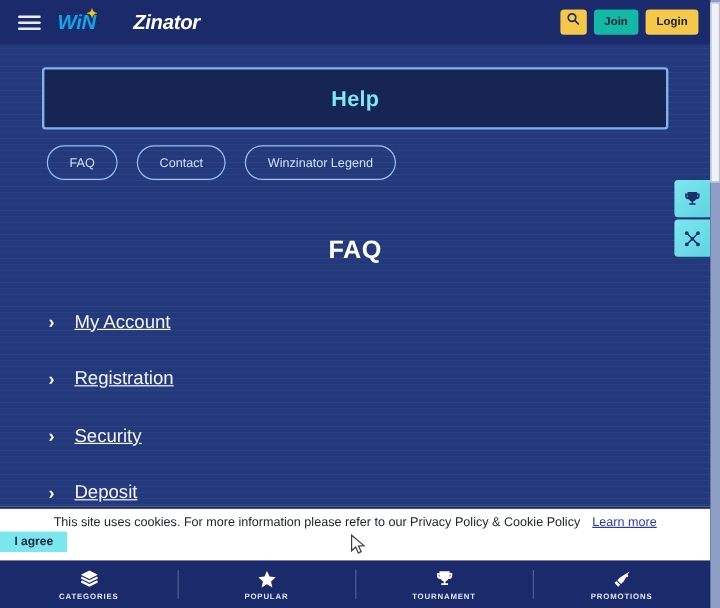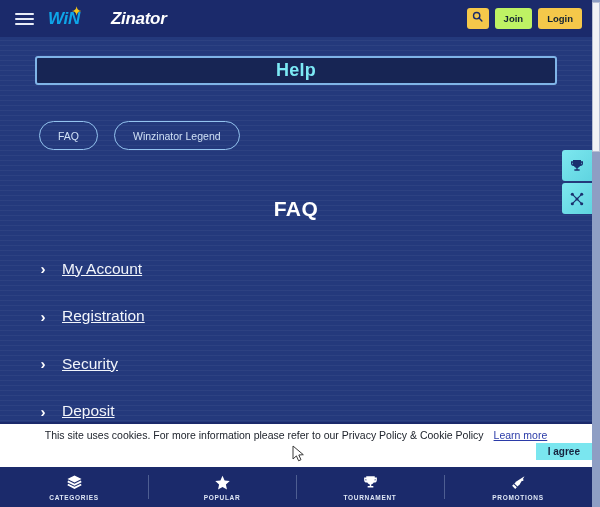"Join" .hdr-btn.join { background: #bef264 -> #14b8a6 }
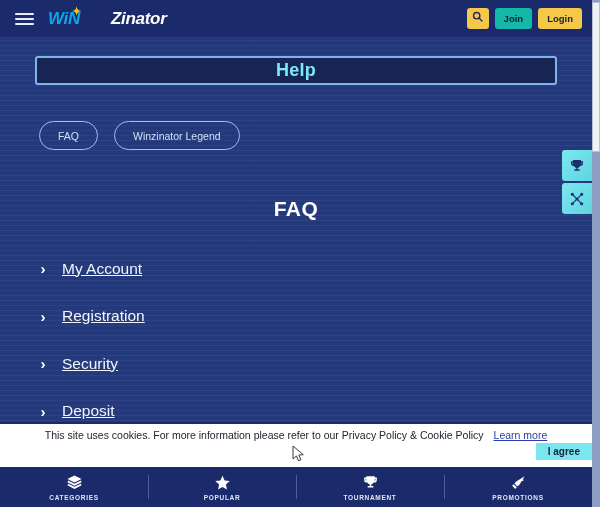"Help" #help-box { height: 29px -> 52px }
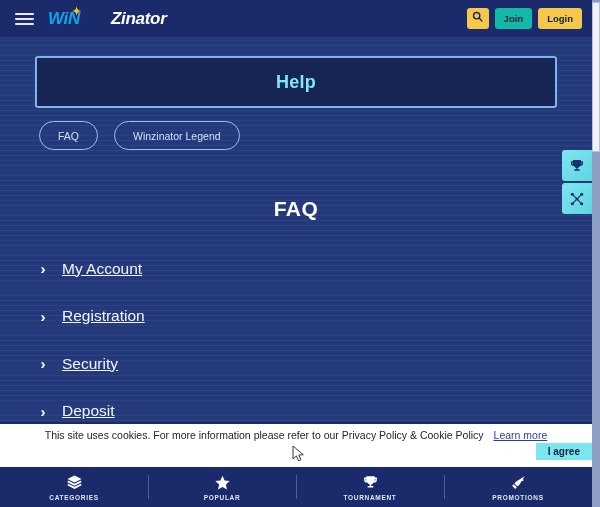"Contact" button.tab-pill { html: none -> <button>Contact</button> }
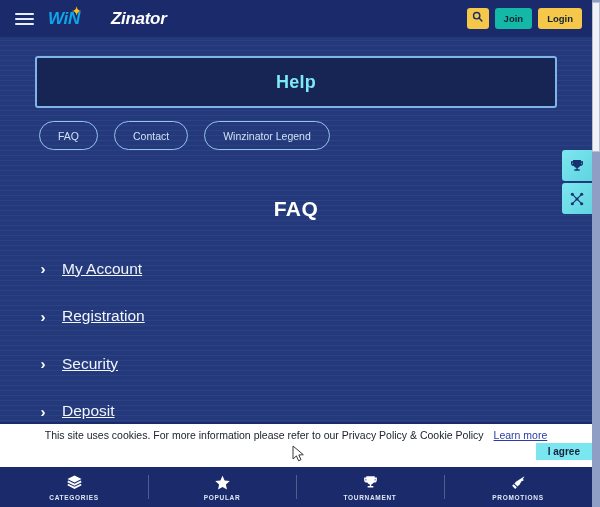"This site uses cookies. For" #cookie-banner { align-items: flex-end -> flex-start }
